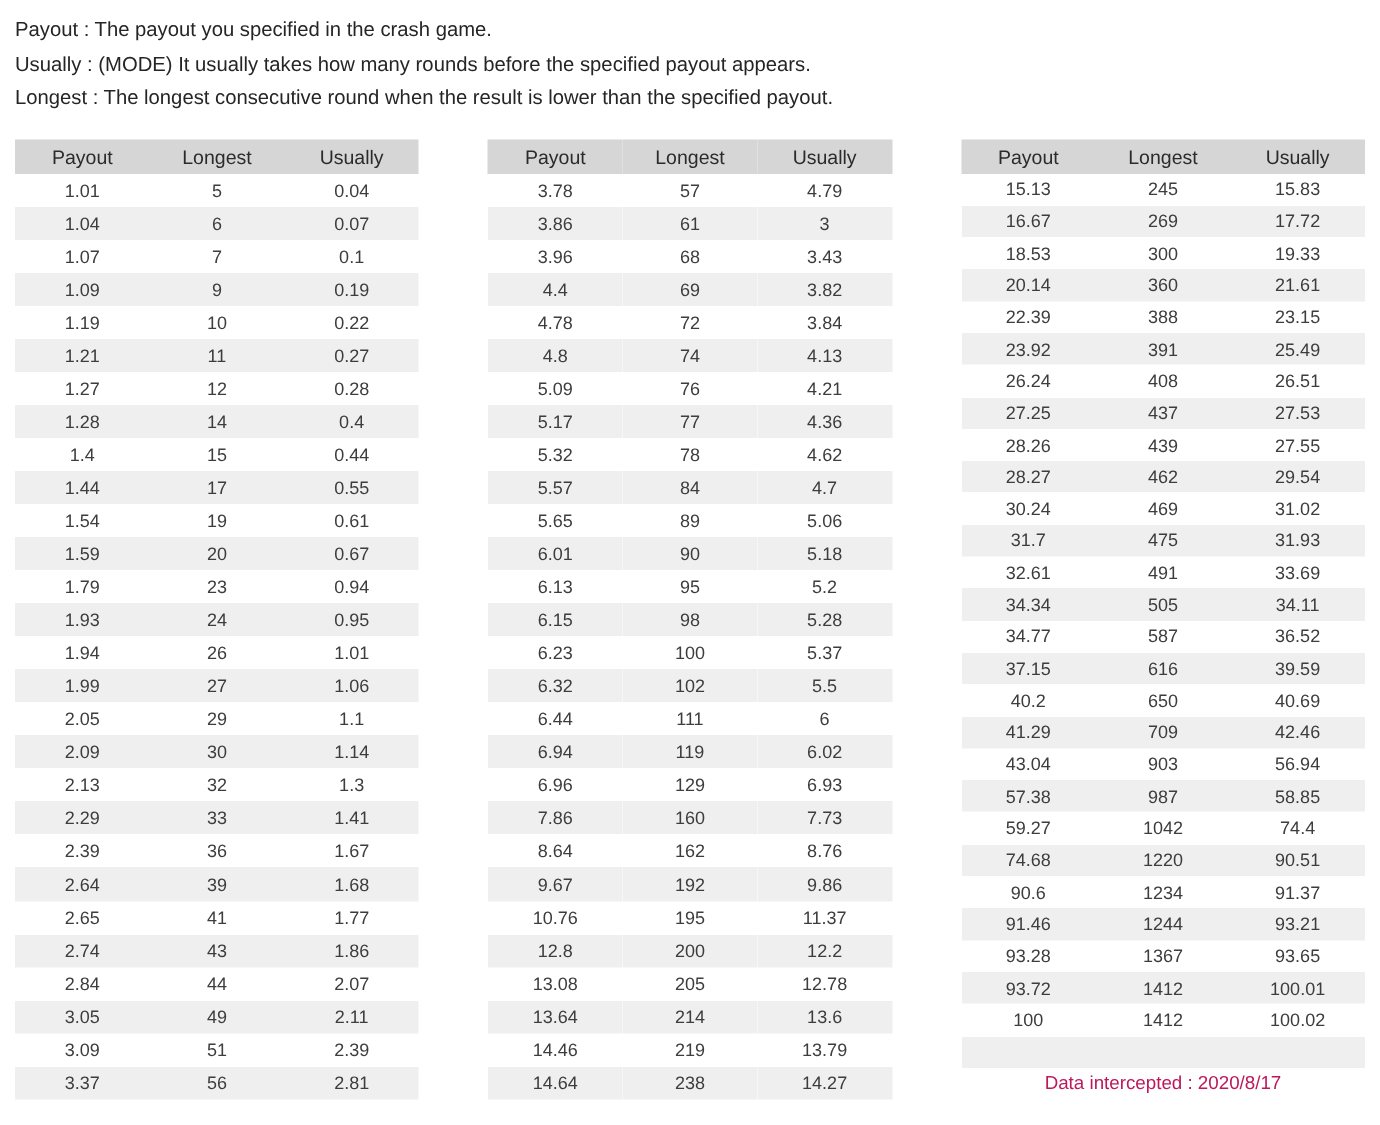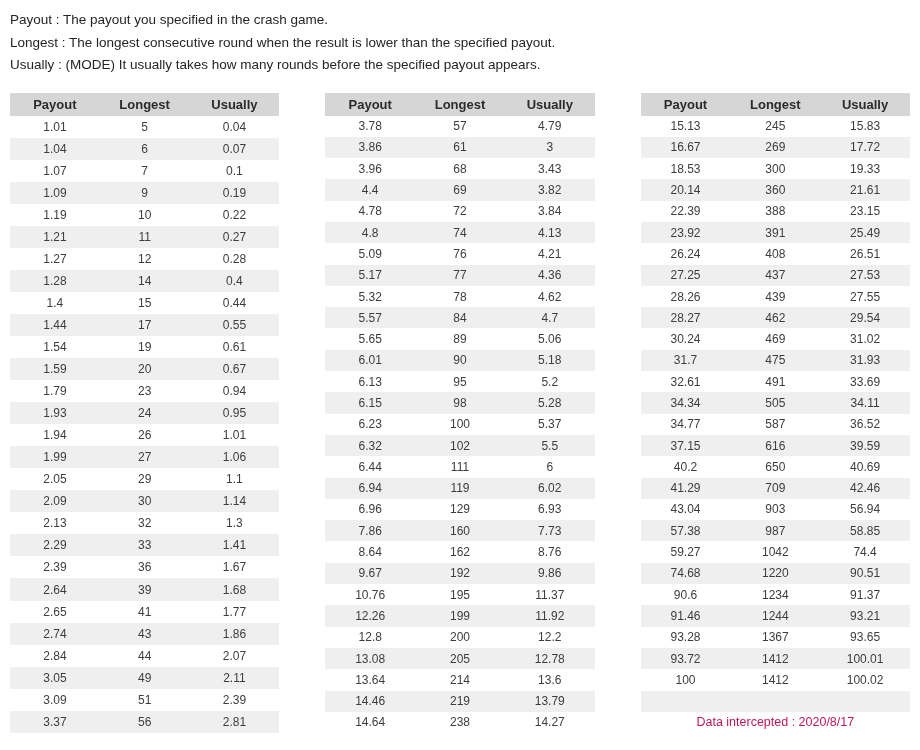"Longest : The longest consecutive" div { order: before "Usually : (MODE) It usually" -> after "Usually : (MODE) It usually" }
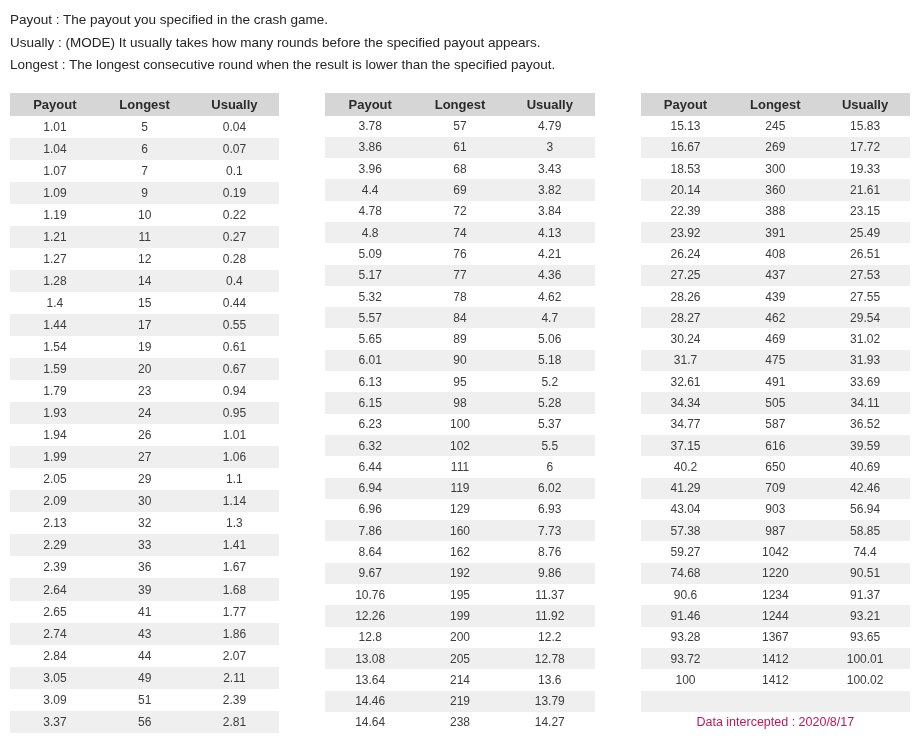"Payout" th { font-weight: bold -> normal }
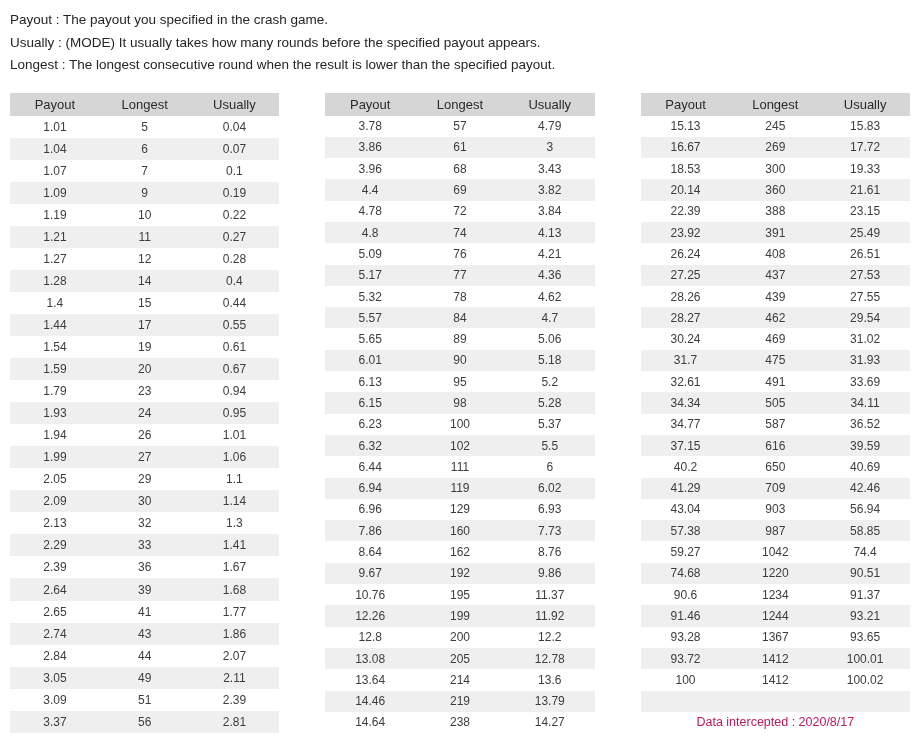"12.26" tr { html: <tr> <td>12.26</td> <td>199</td> <td>11.92</td> </tr> -> none }
